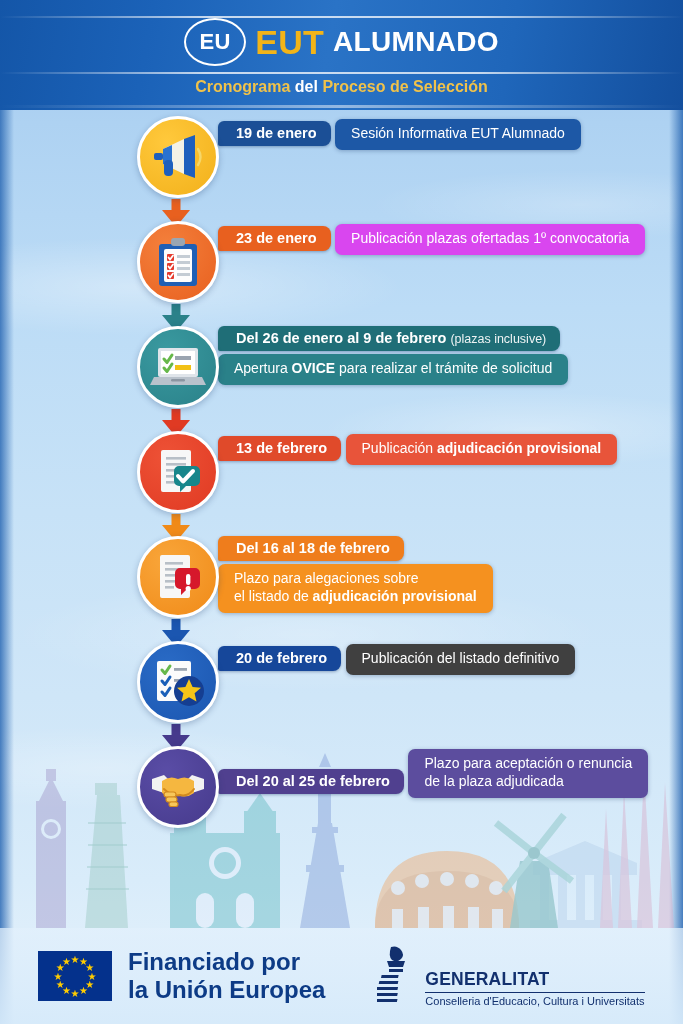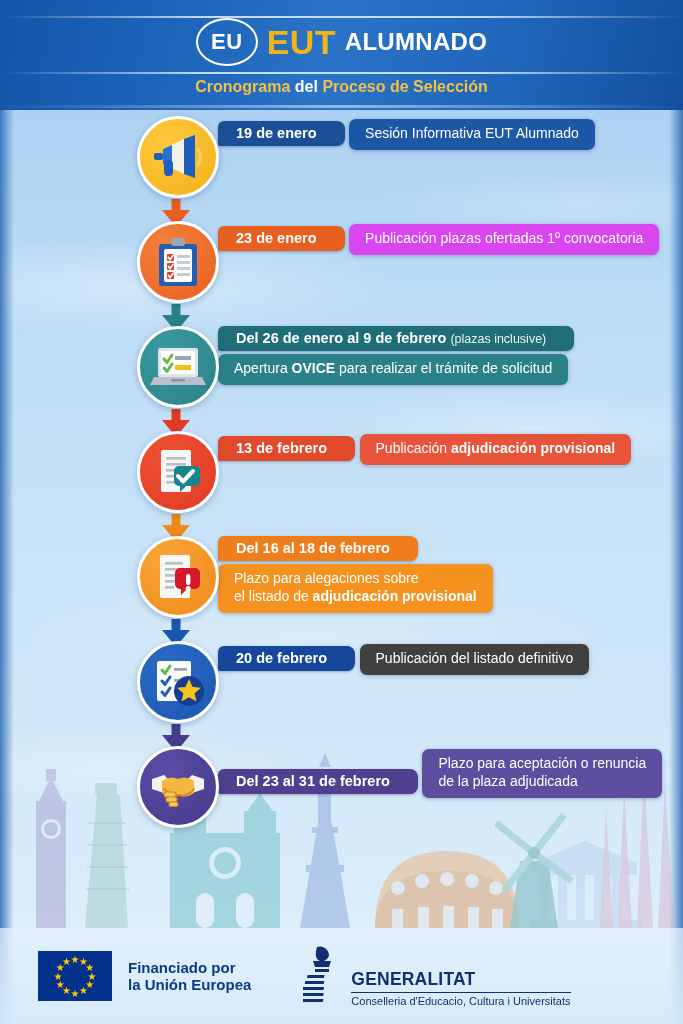"ALUMNADO" .t-alum { font-size: 24px -> 28px }
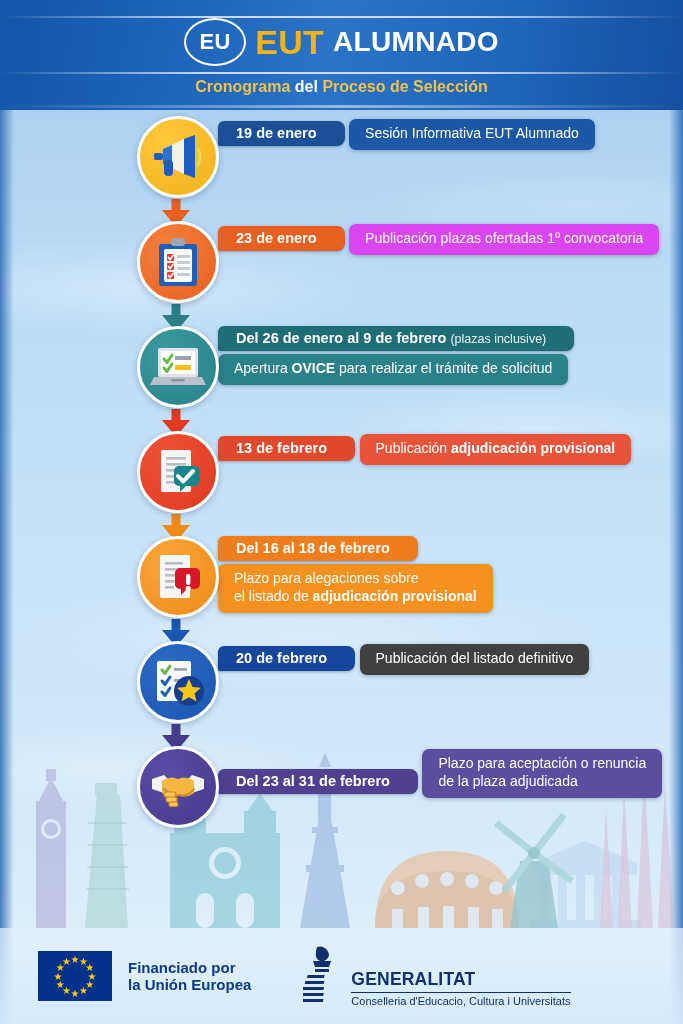"19 de enero" .date-pill { padding: 4px 28px 5px 18px -> 4px 14px 5px 18px }
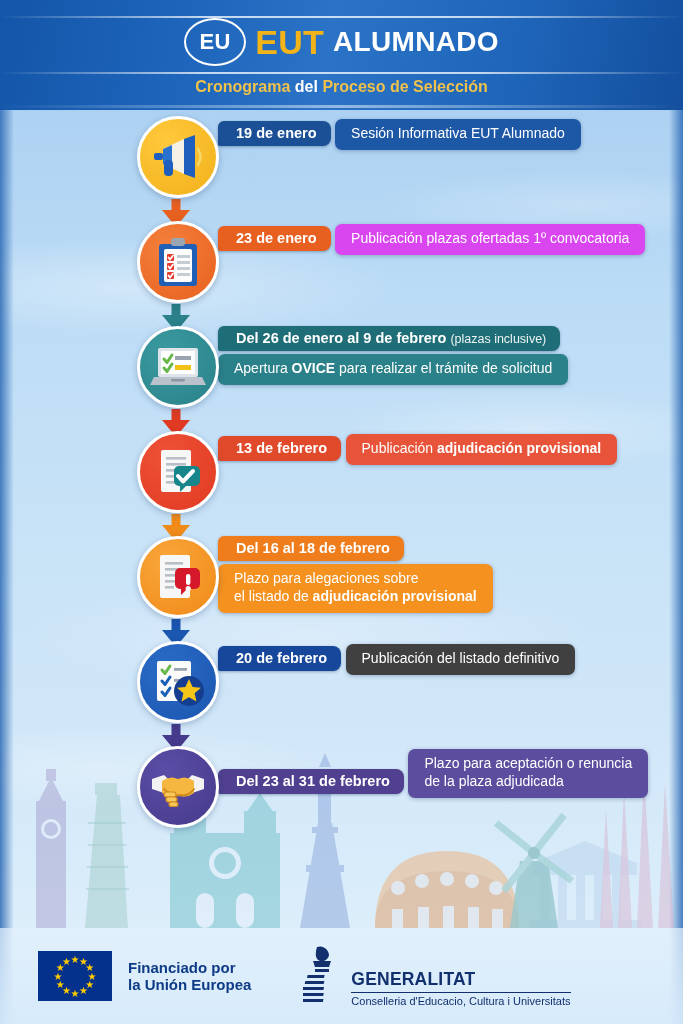"Del 23 al 31 de" span { text: 23 al 31 -> 20 al 25 }
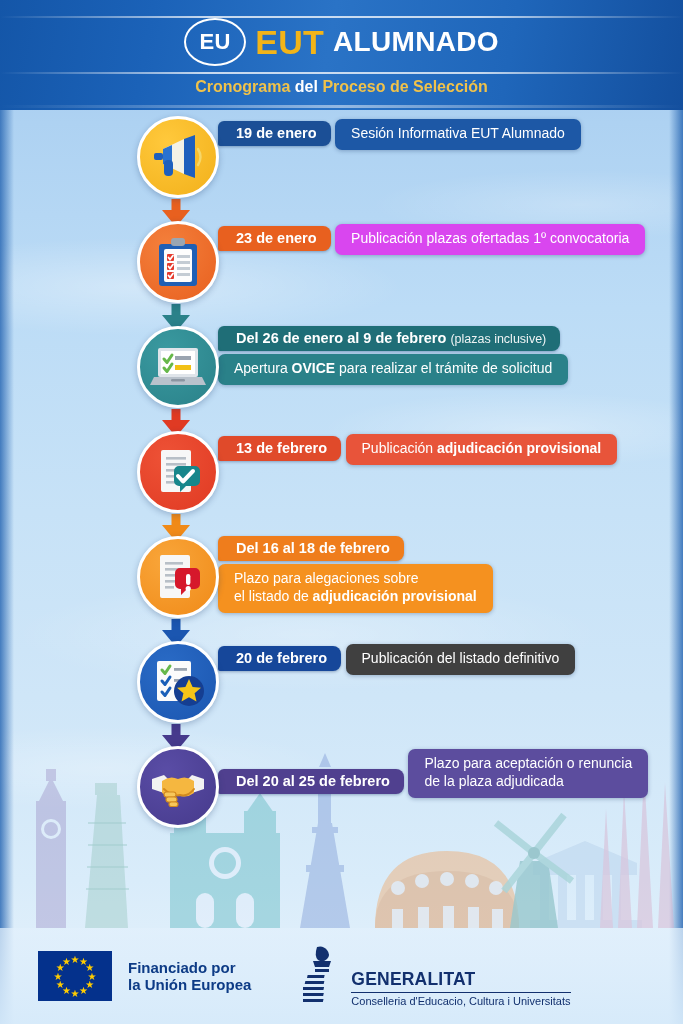"Financiado por" .fund-text { font-size: 15px -> 24px }
